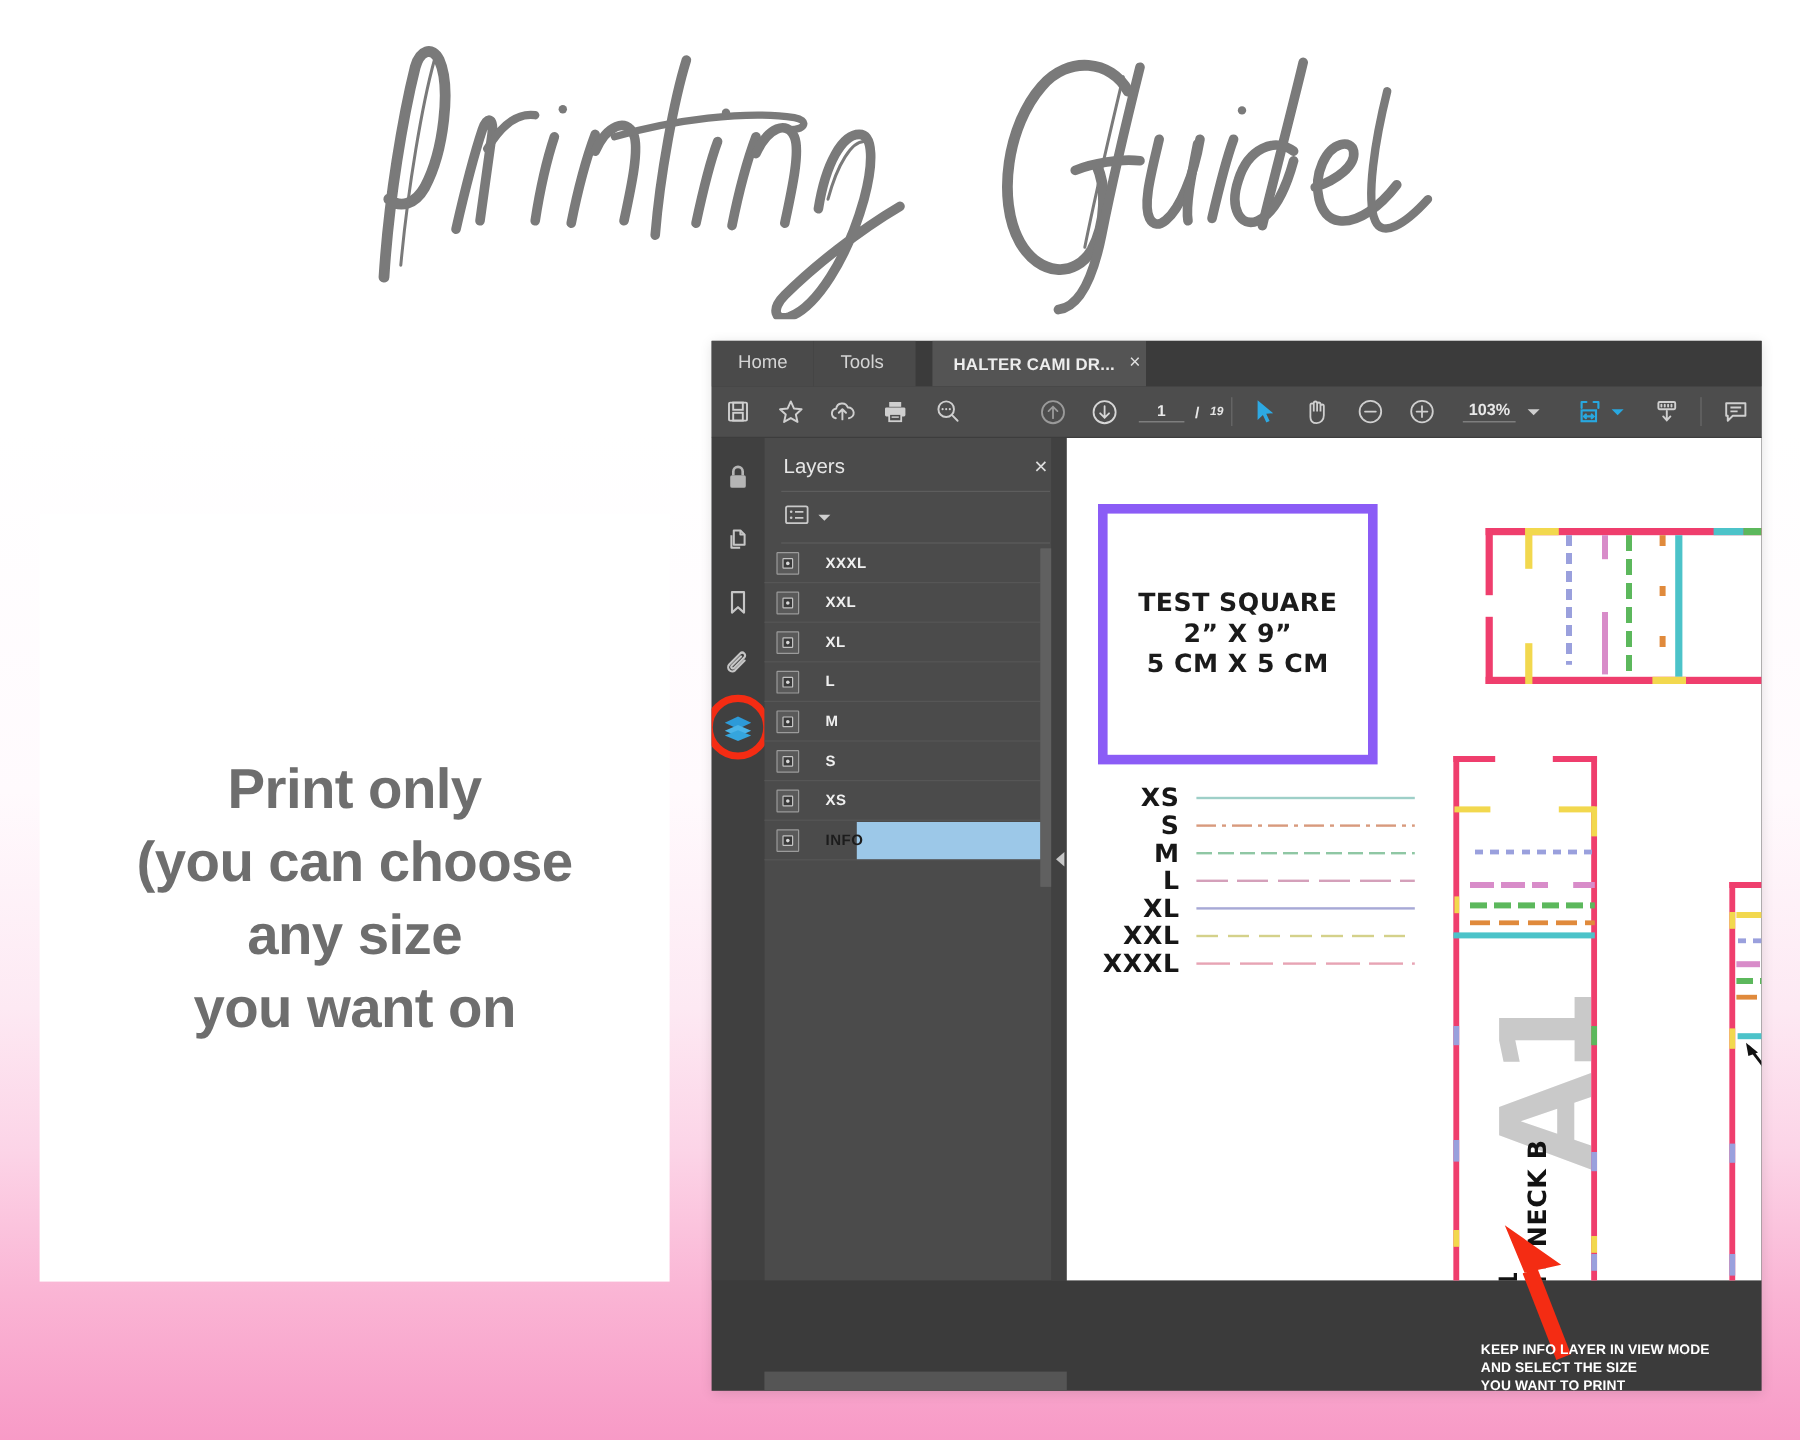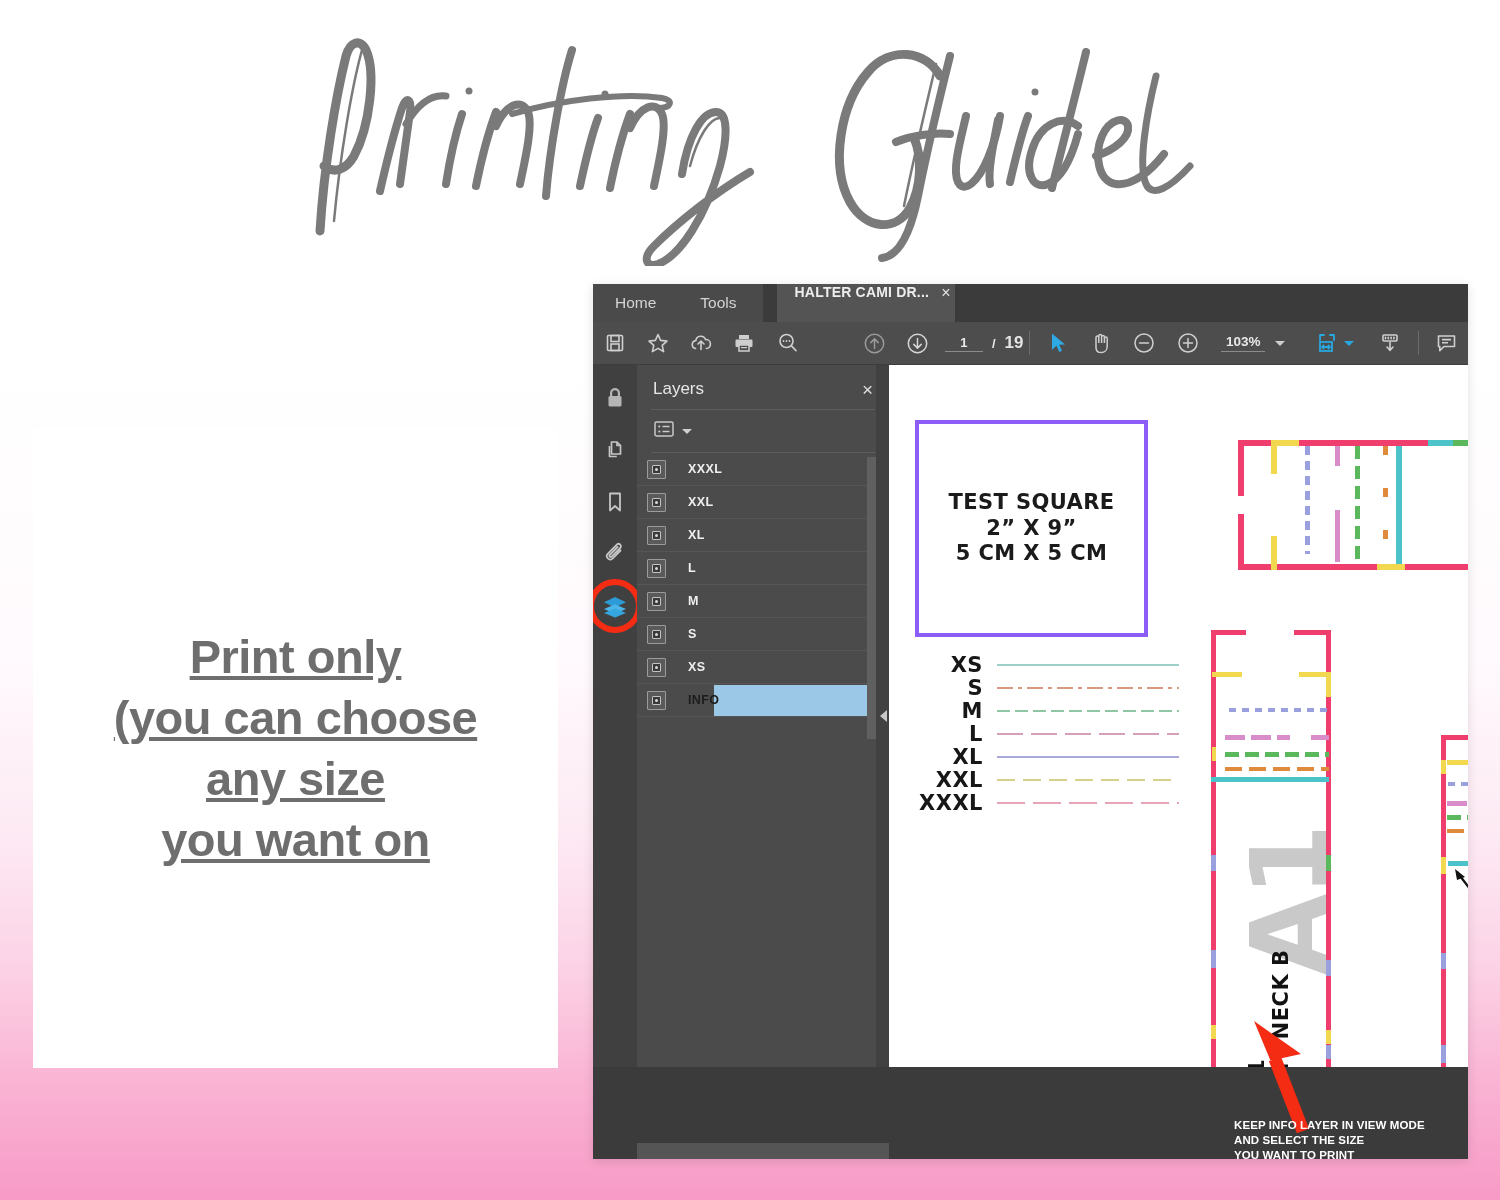"HALTER CAMI DR..." #doc-tab { align-items: flex-start -> center }
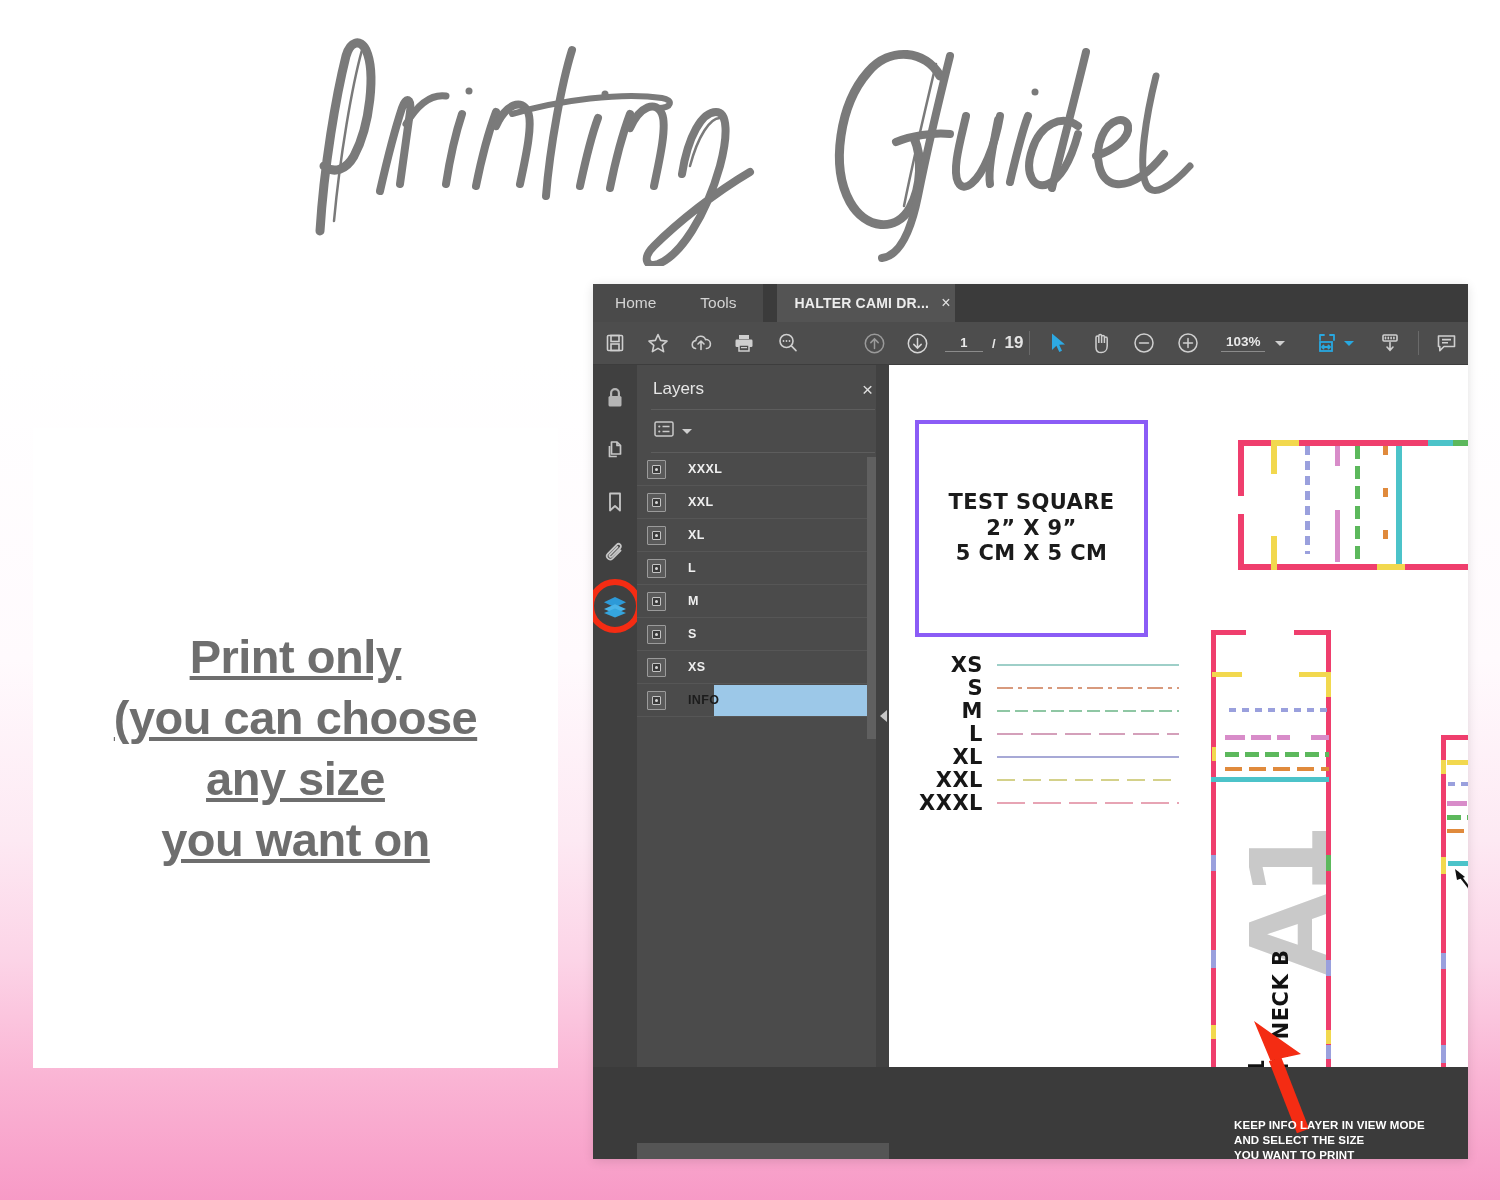"19" #page-total { font-size: 17px -> 10px; font-style: none -> italic }
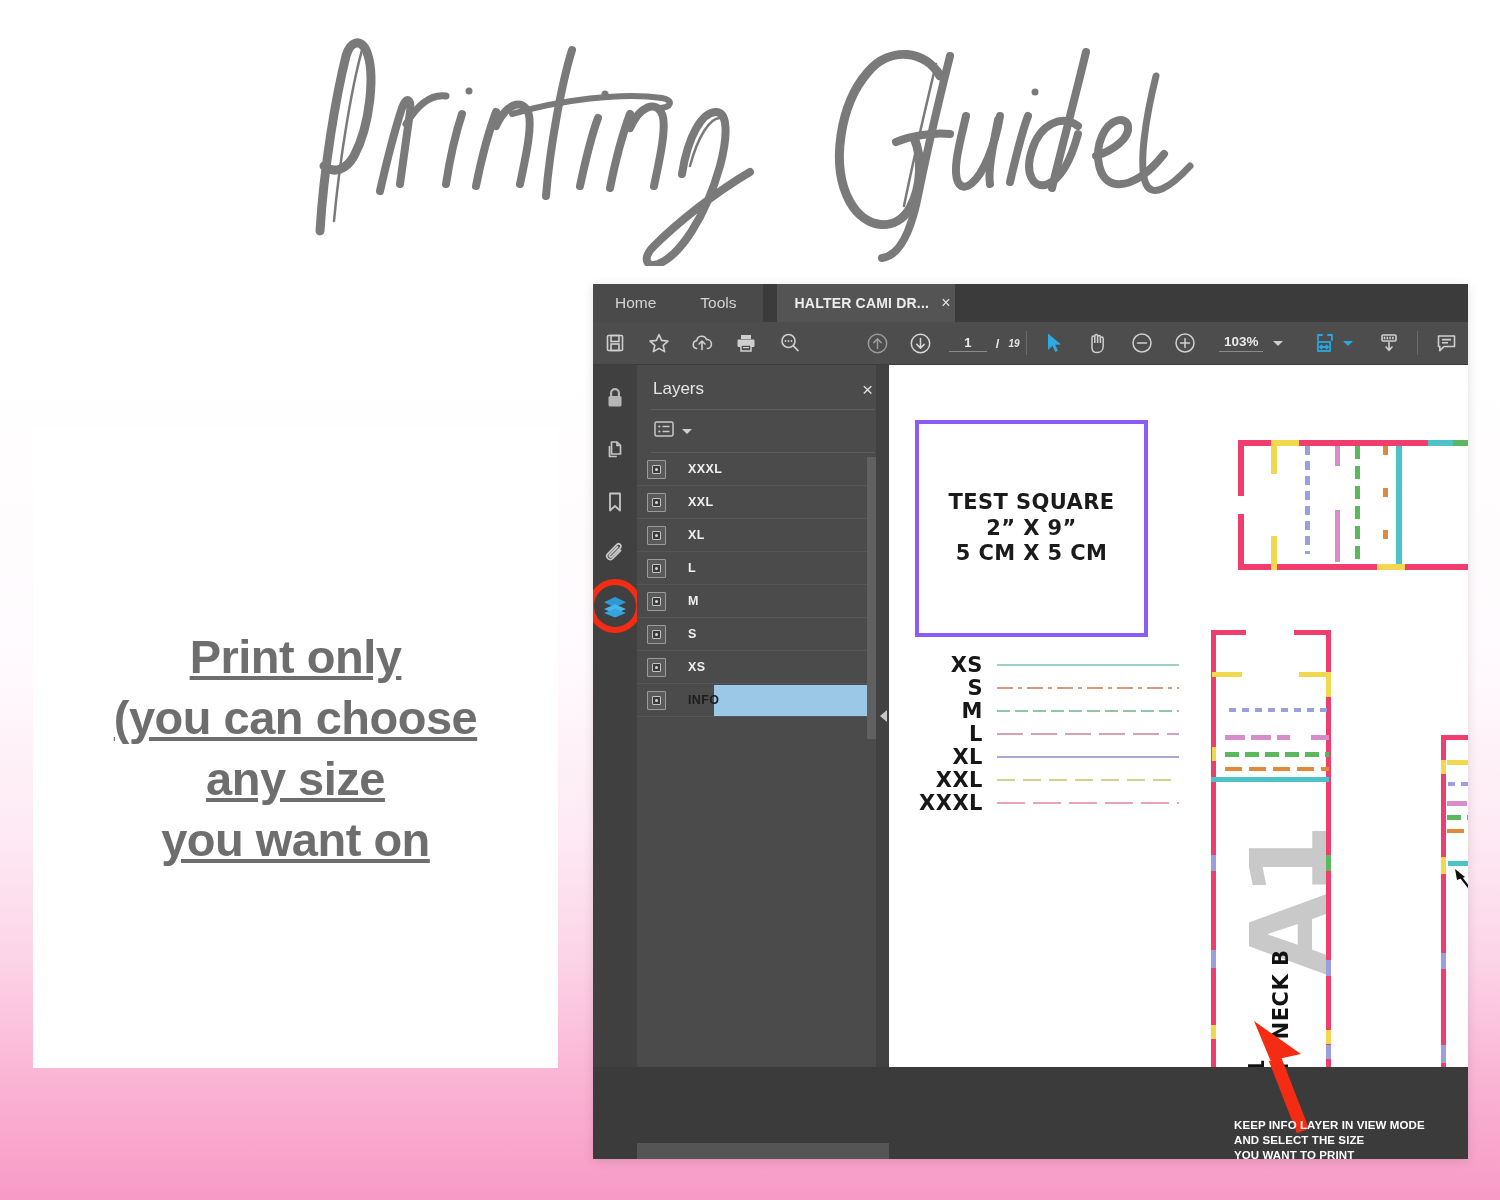"TEST SQUARE" #test-square { border: 4px solid #8b5cf6 -> 8px solid #8b5cf6 }
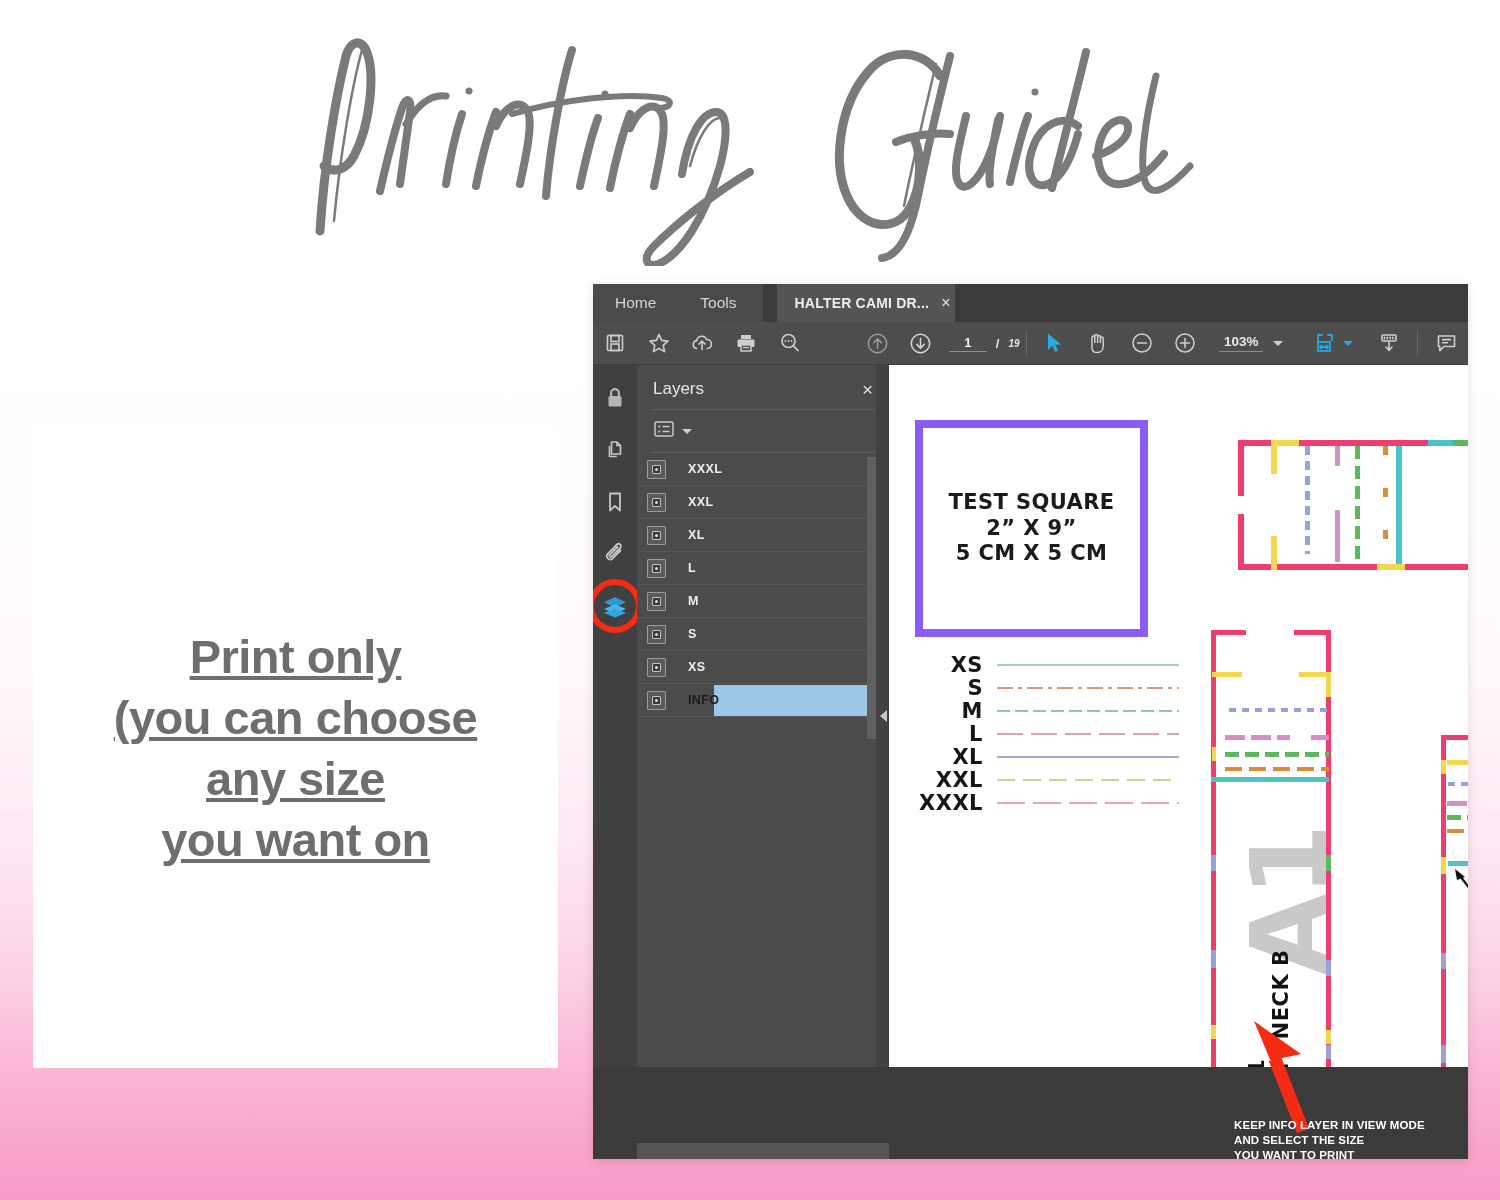"Print only" #instruction-card .line { text-decoration: underline -> none }
